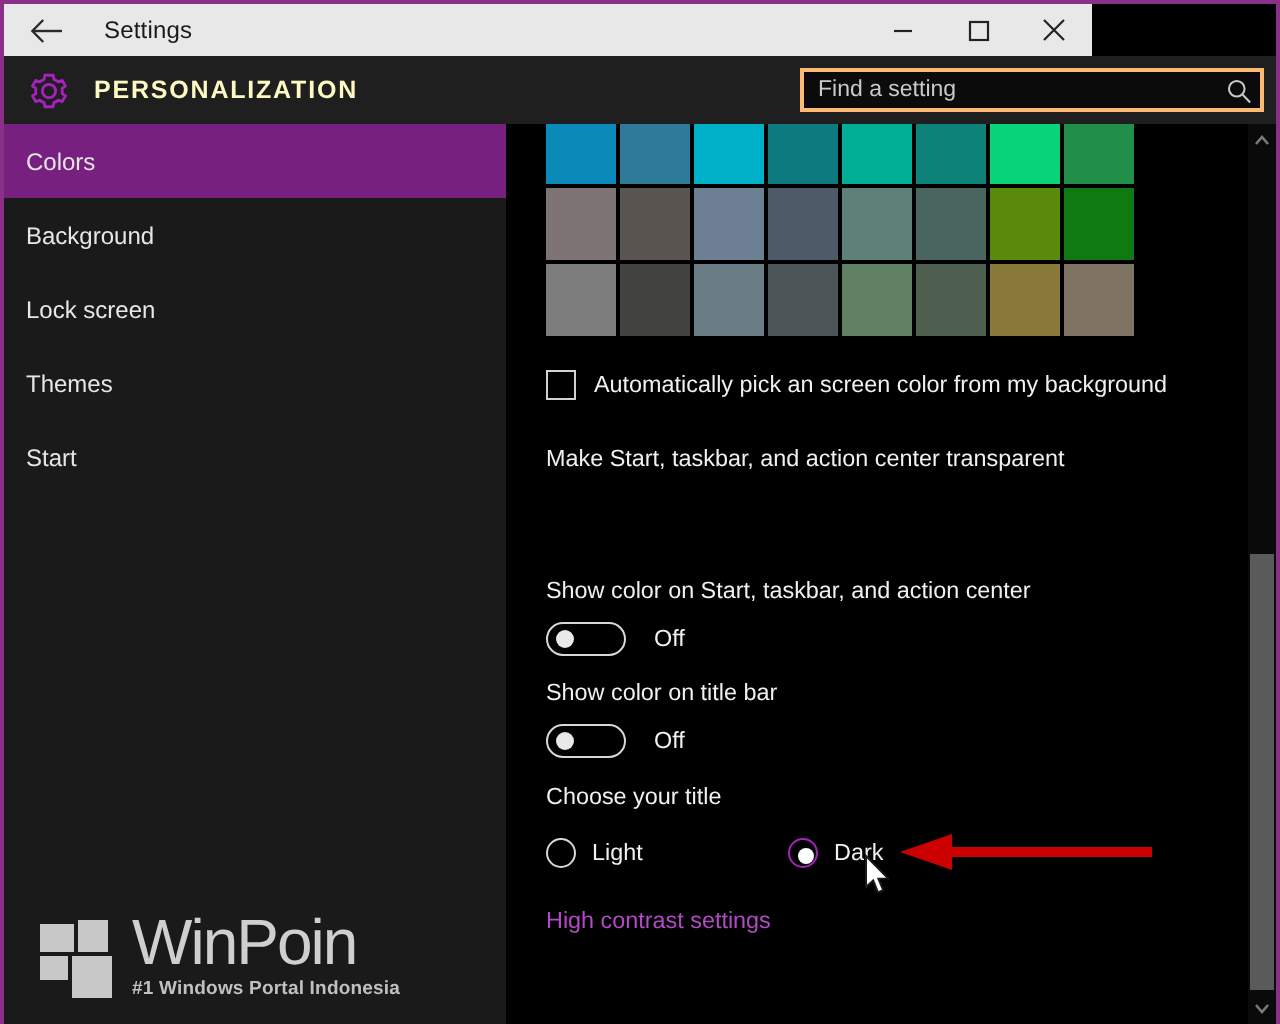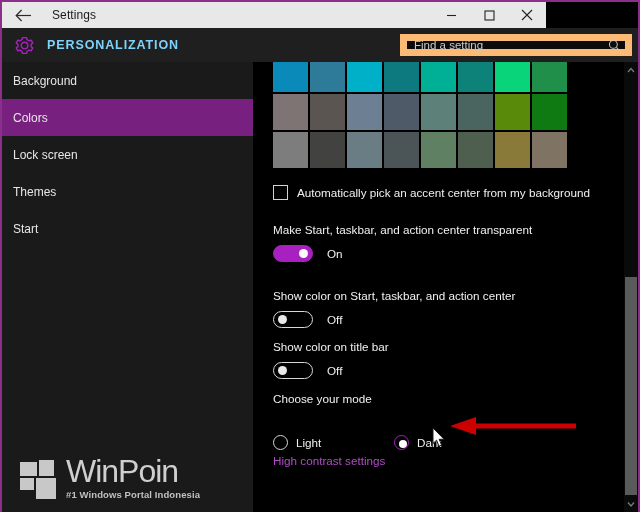"PERSONALIZATION" #header-title { color: #7dd3fc -> #fef9c3 }
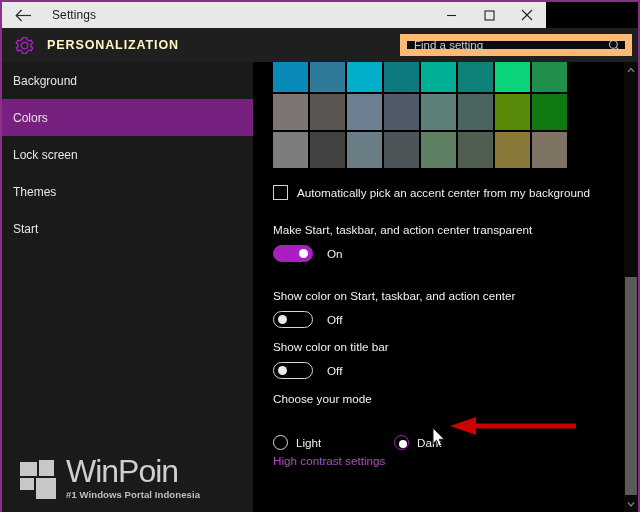"Find a setting" #searchbox { border: 7px solid #fdba74 -> 2px solid #fdba74 }
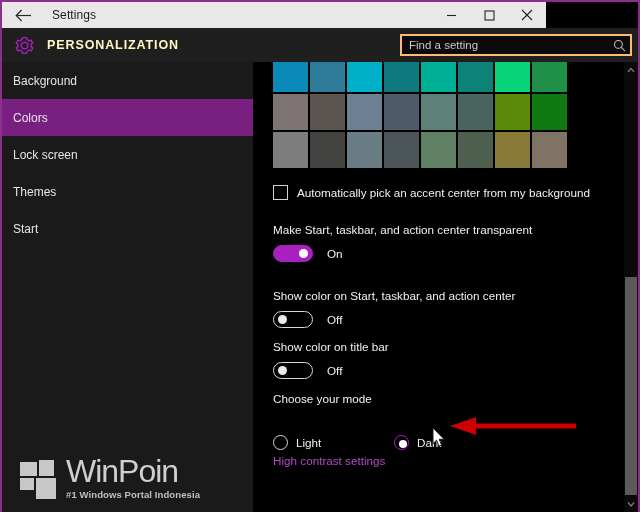"Background" div.nav-item { order: before "Colors" -> after "Colors" }
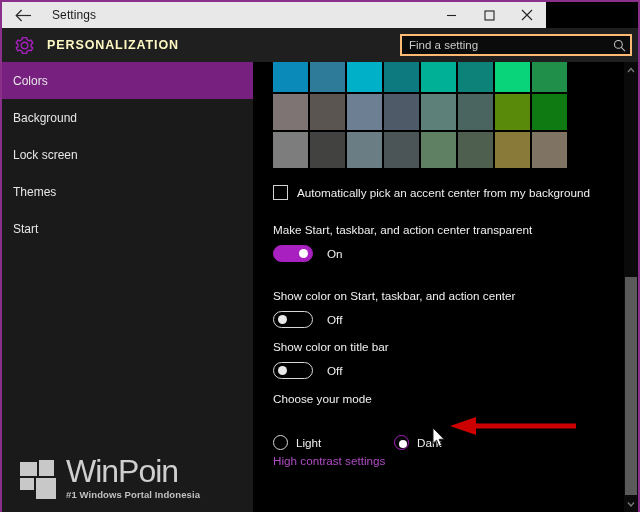"Automatically pick an accent center" div { text: accent center -> screen color }
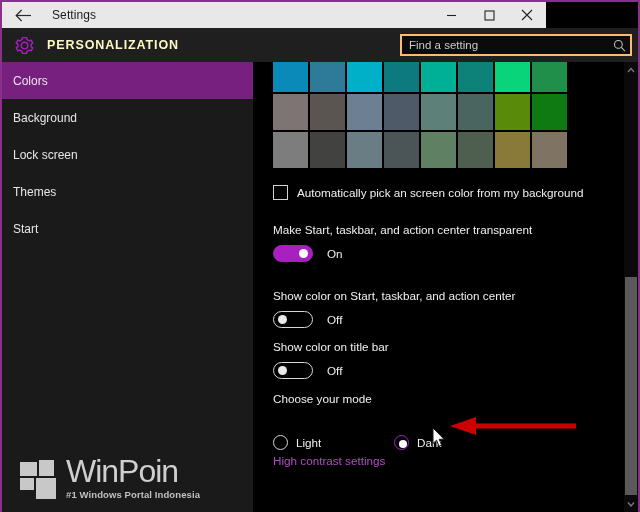"On" div.toggle-row { html: <div> <div> <span></span> </div> <div>On</div> </div> -> none }
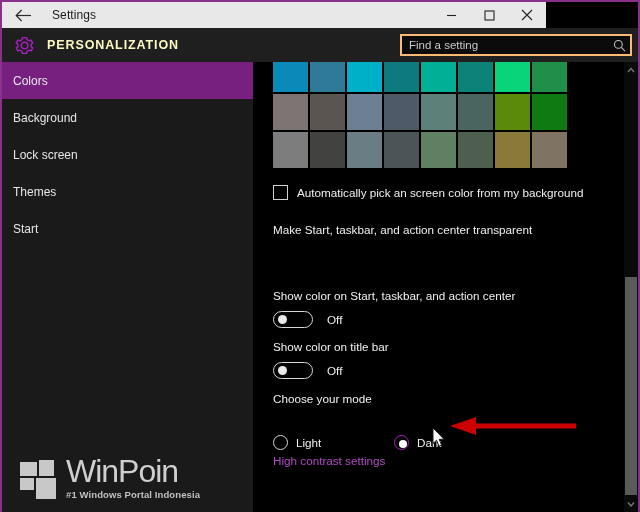"Choose your mode" div { text: mode -> title }
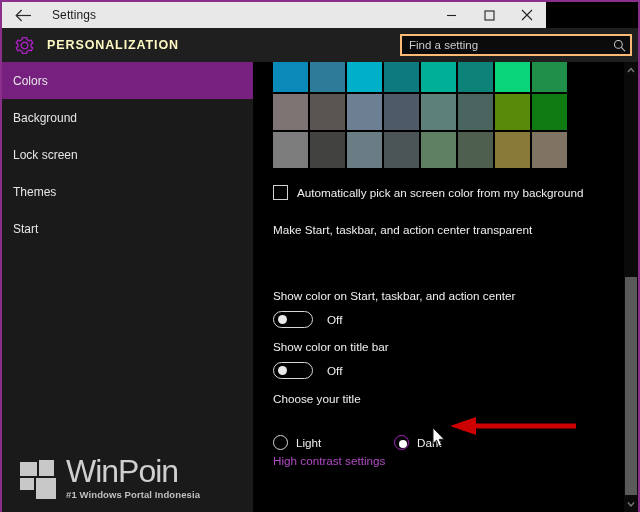"Light" .radio-opt { margin-top: 16px -> none }
